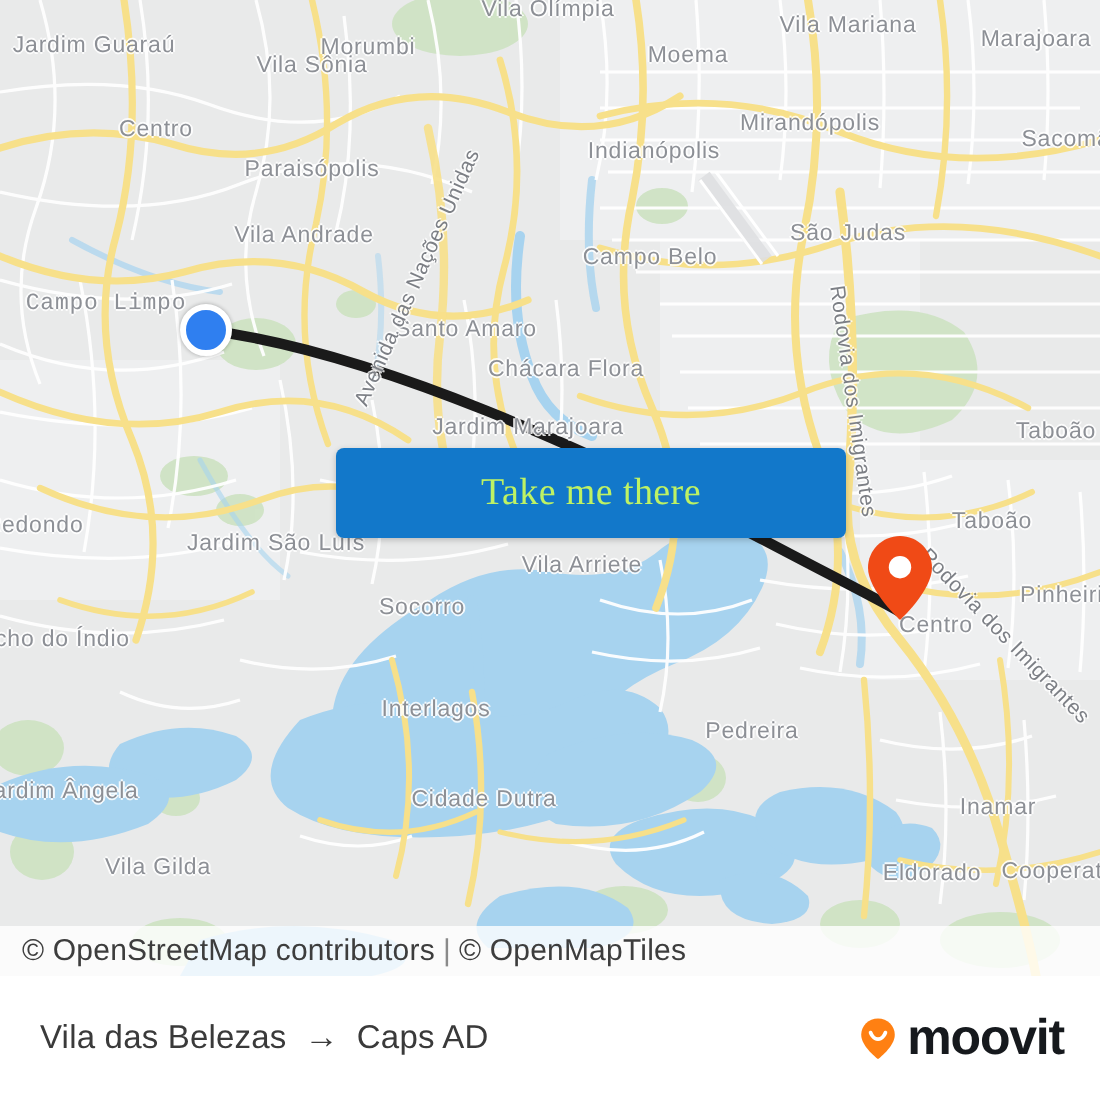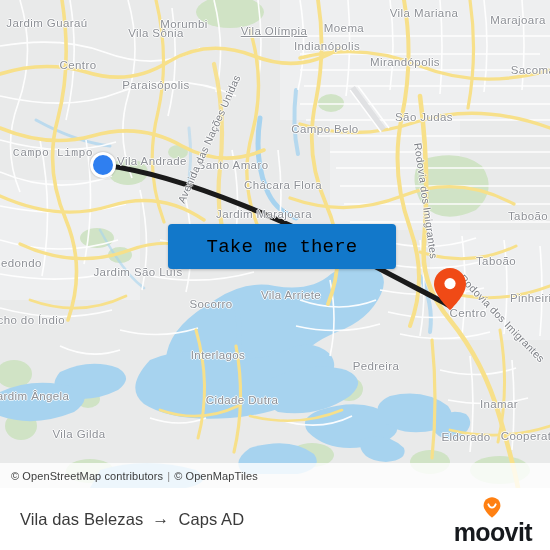"Vila Olímpia" div.place-label { text-decoration: underline -> none; top: 31px -> 5px }
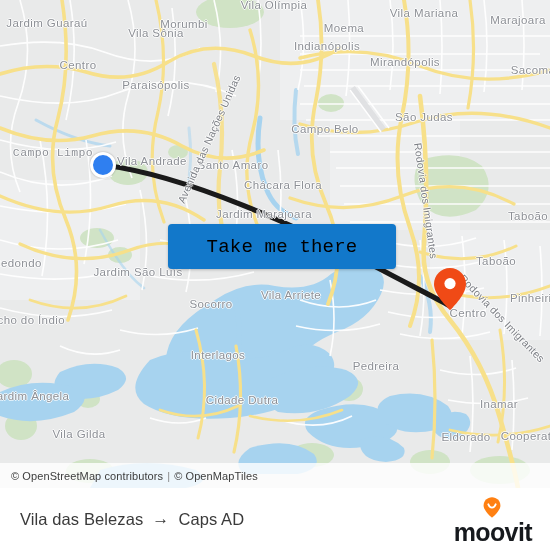"Indianópolis" div.place-label { top: 46px -> 76px }
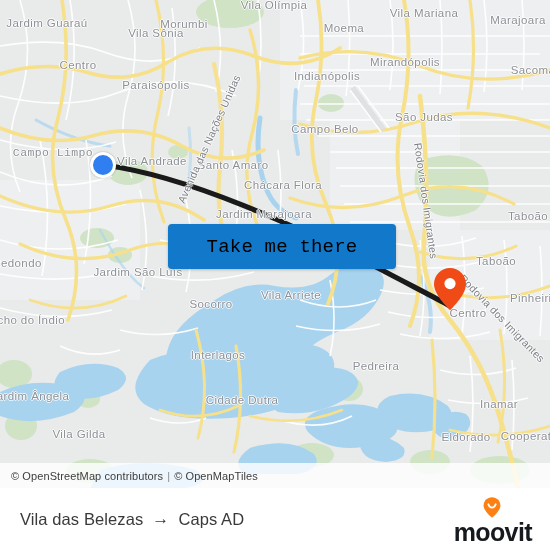"Vila Andrade" div.place-label { margin-top: 43px -> none }
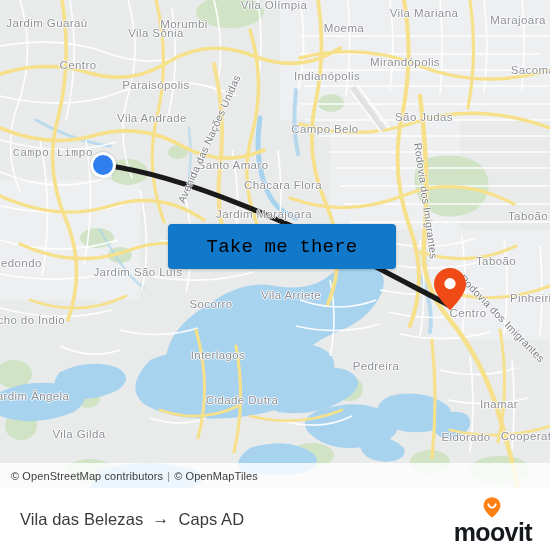"Take me there" #take-me-there { color: #000000 -> #bef264; font-family: Liberation Mono, monospace -> Liberation Serif, serif; width: 228px -> 255px }
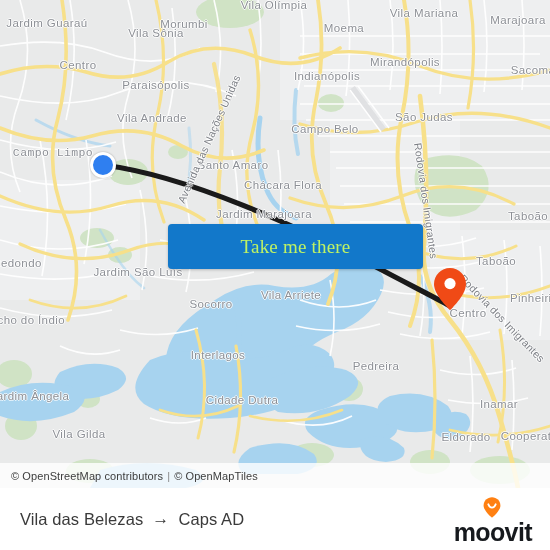"Vila Arriete" div.place-label { top: 295px -> 283px }
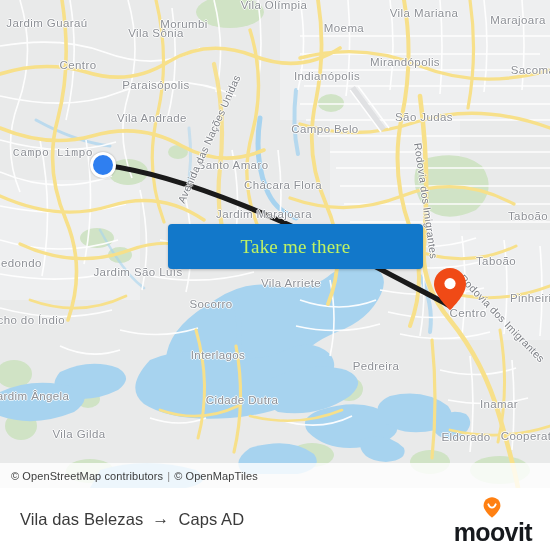"© OpenStreetMap contributors" #attribution { font-size: 11px -> 15px }
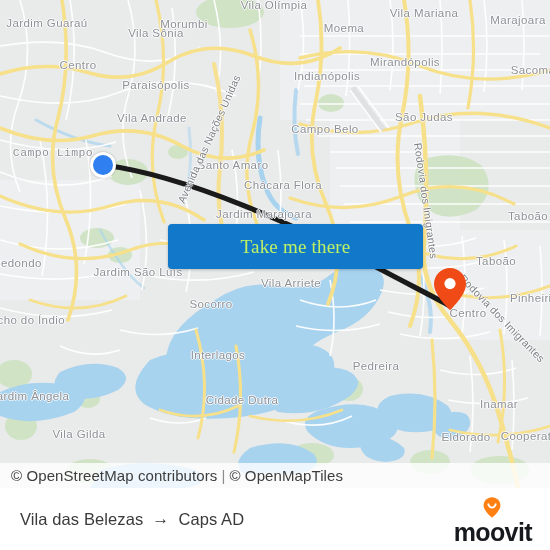"moovit" #moovit-logo { flex-direction: column -> none }
